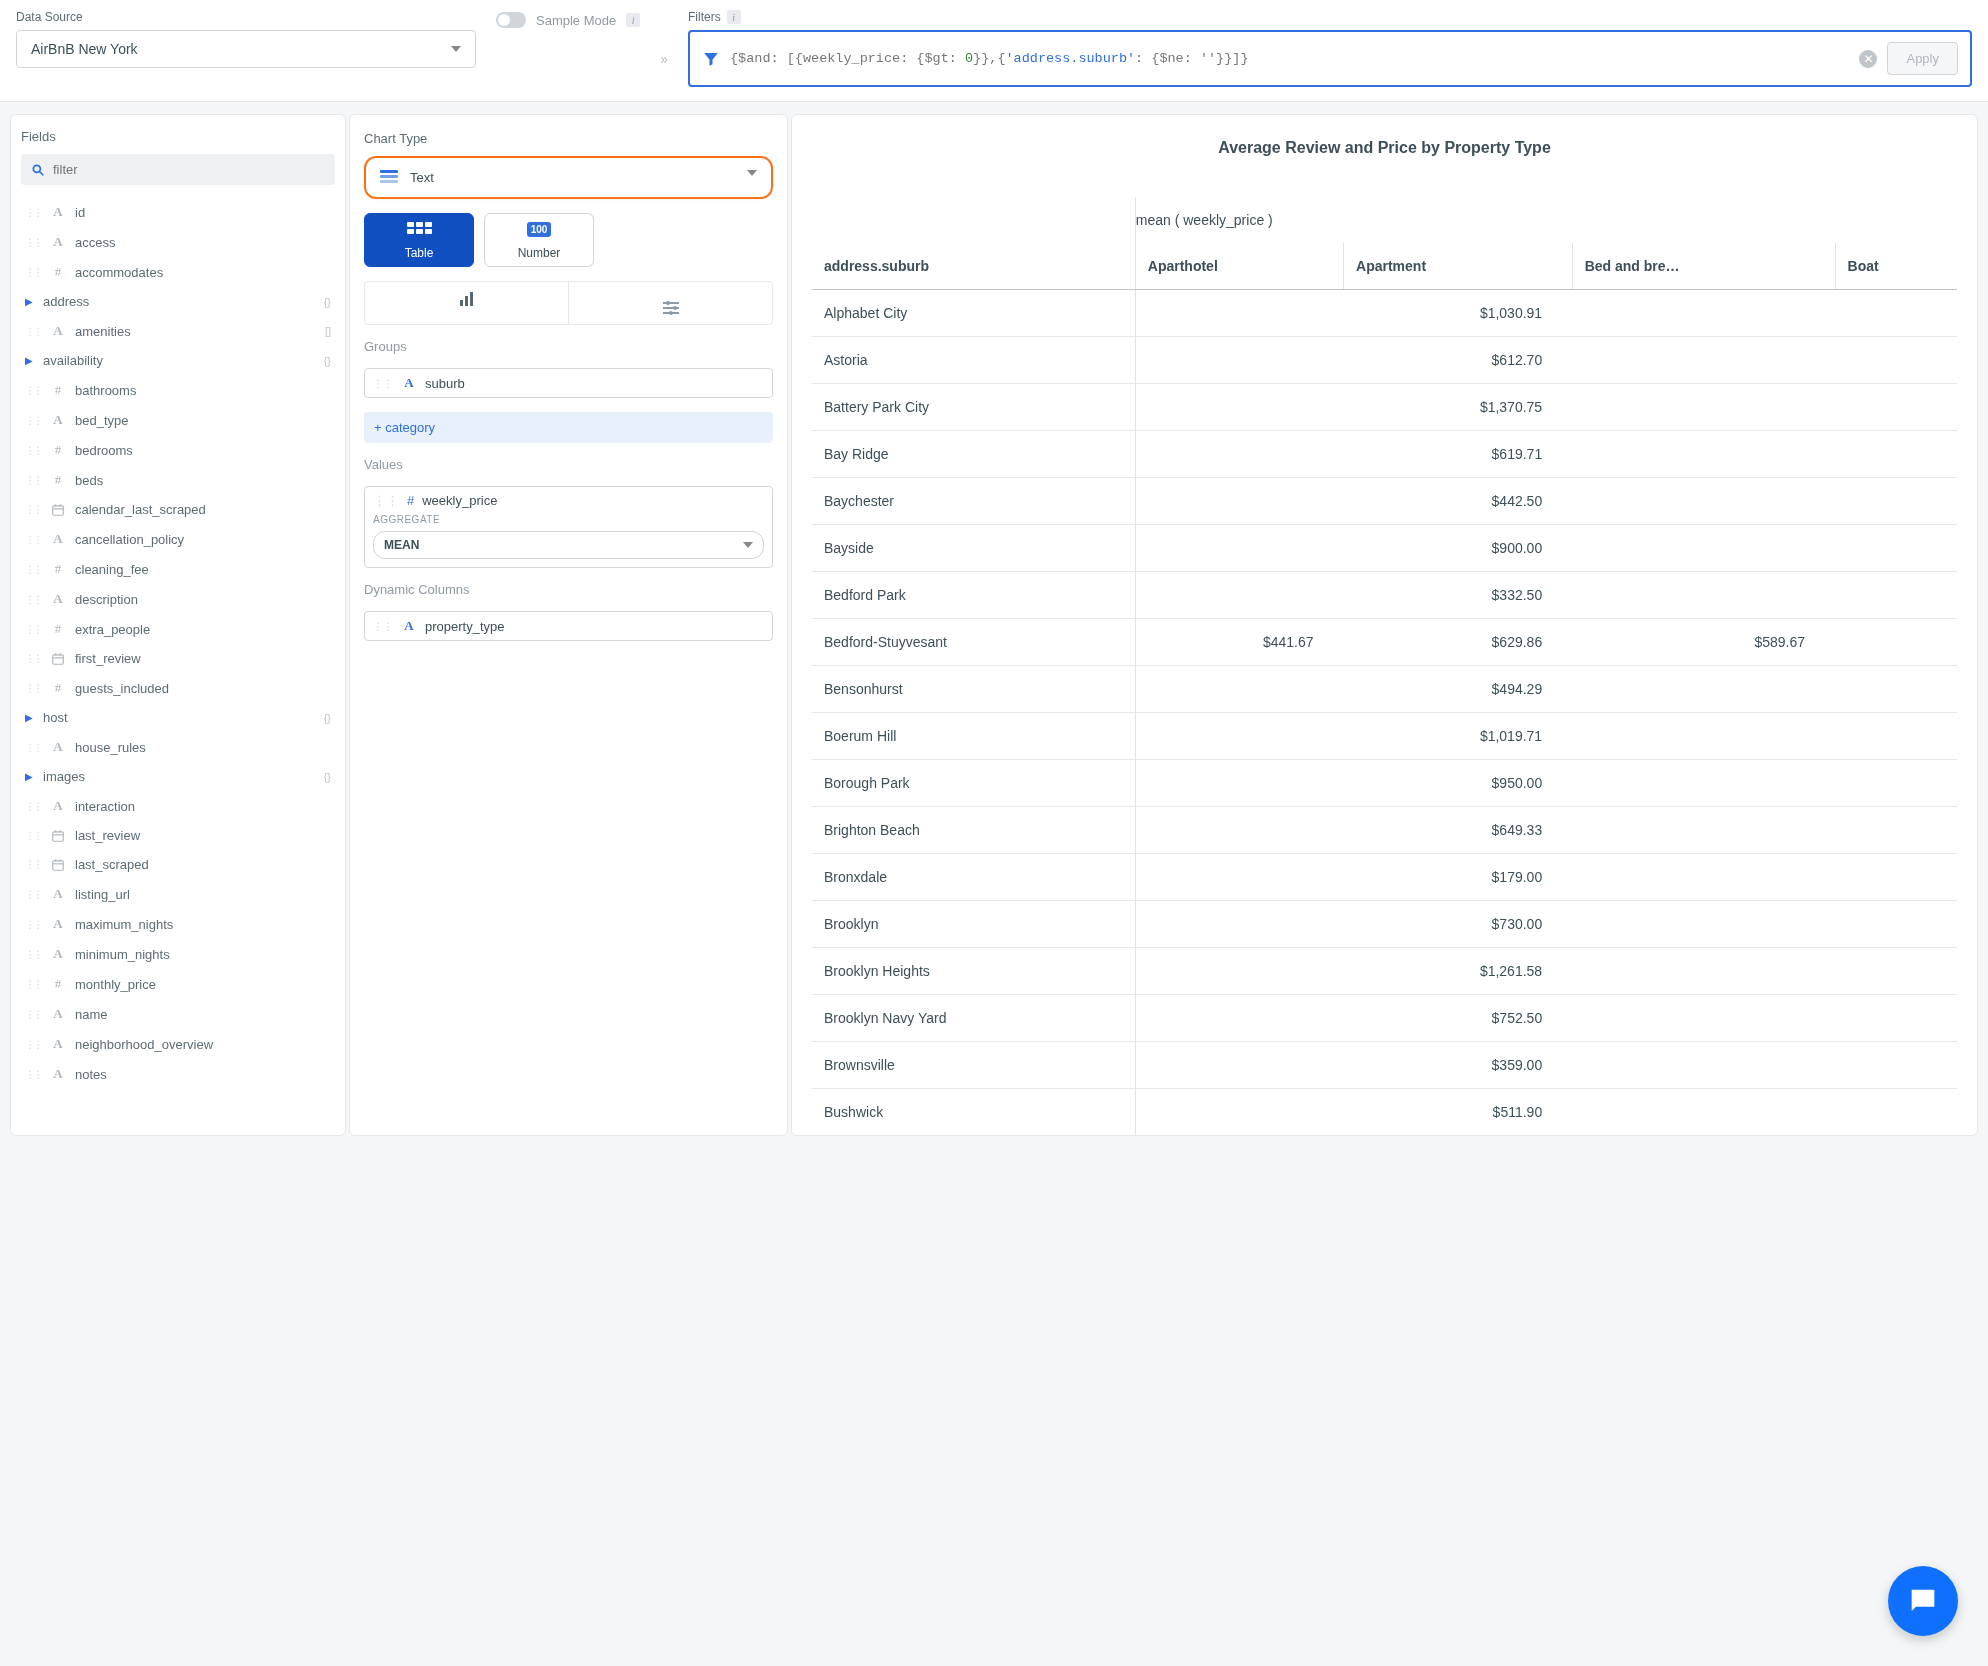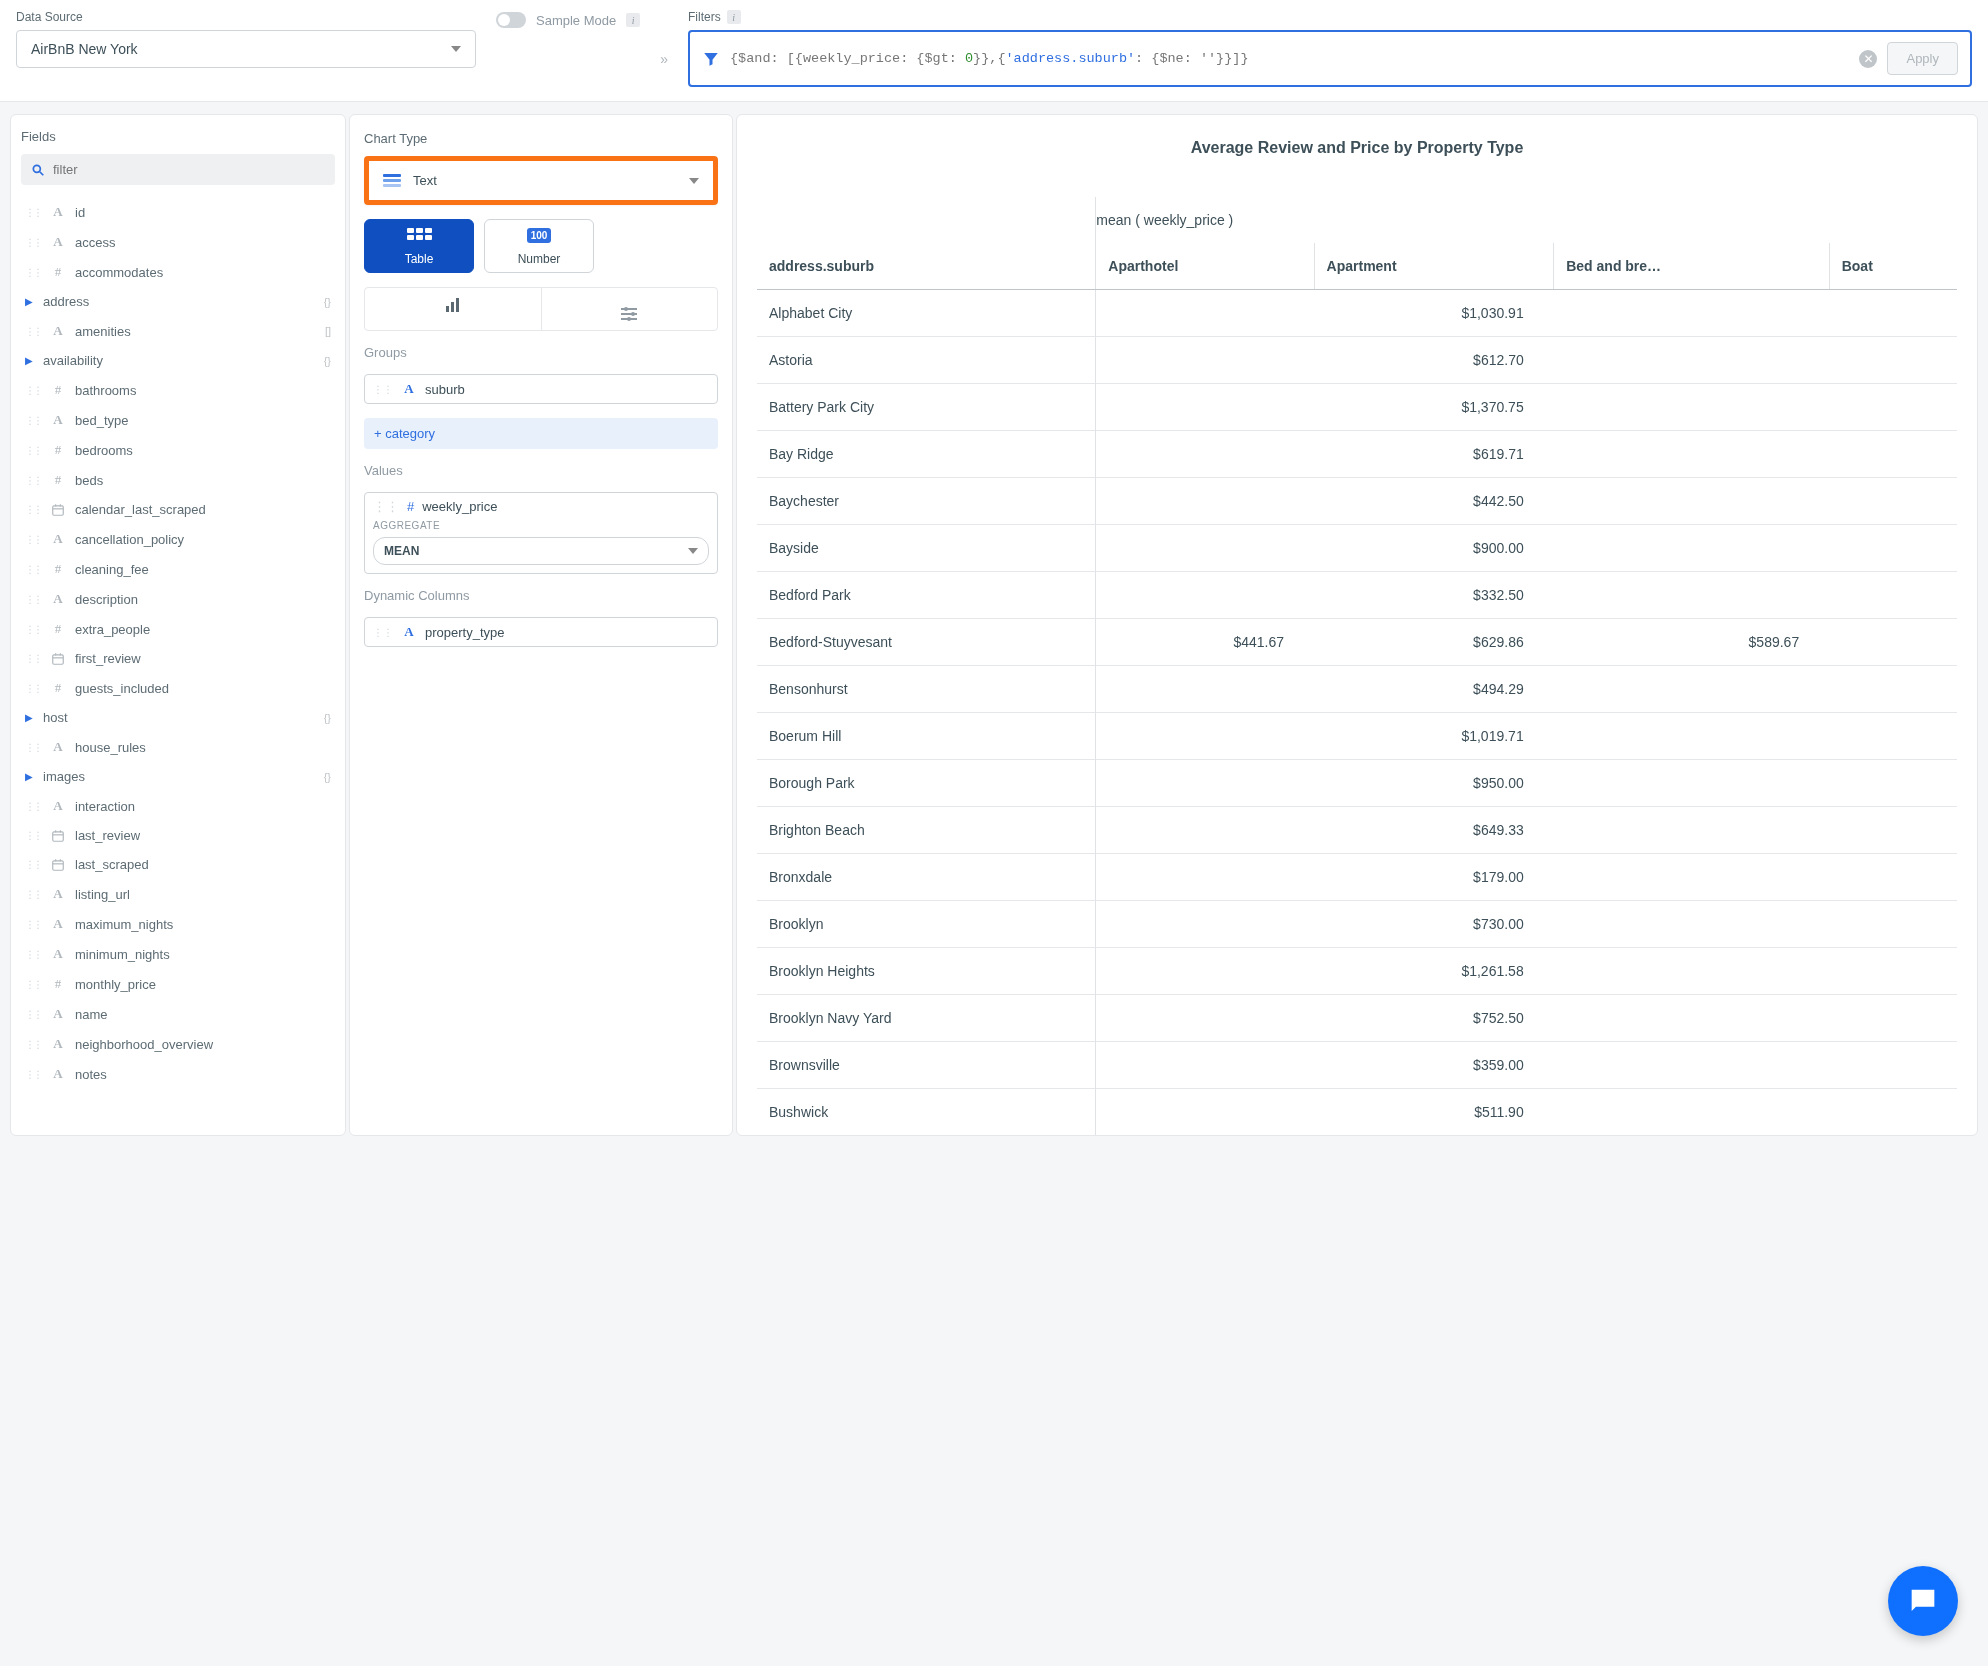"Chart Type" .config-panel { width: 384px -> 439px }
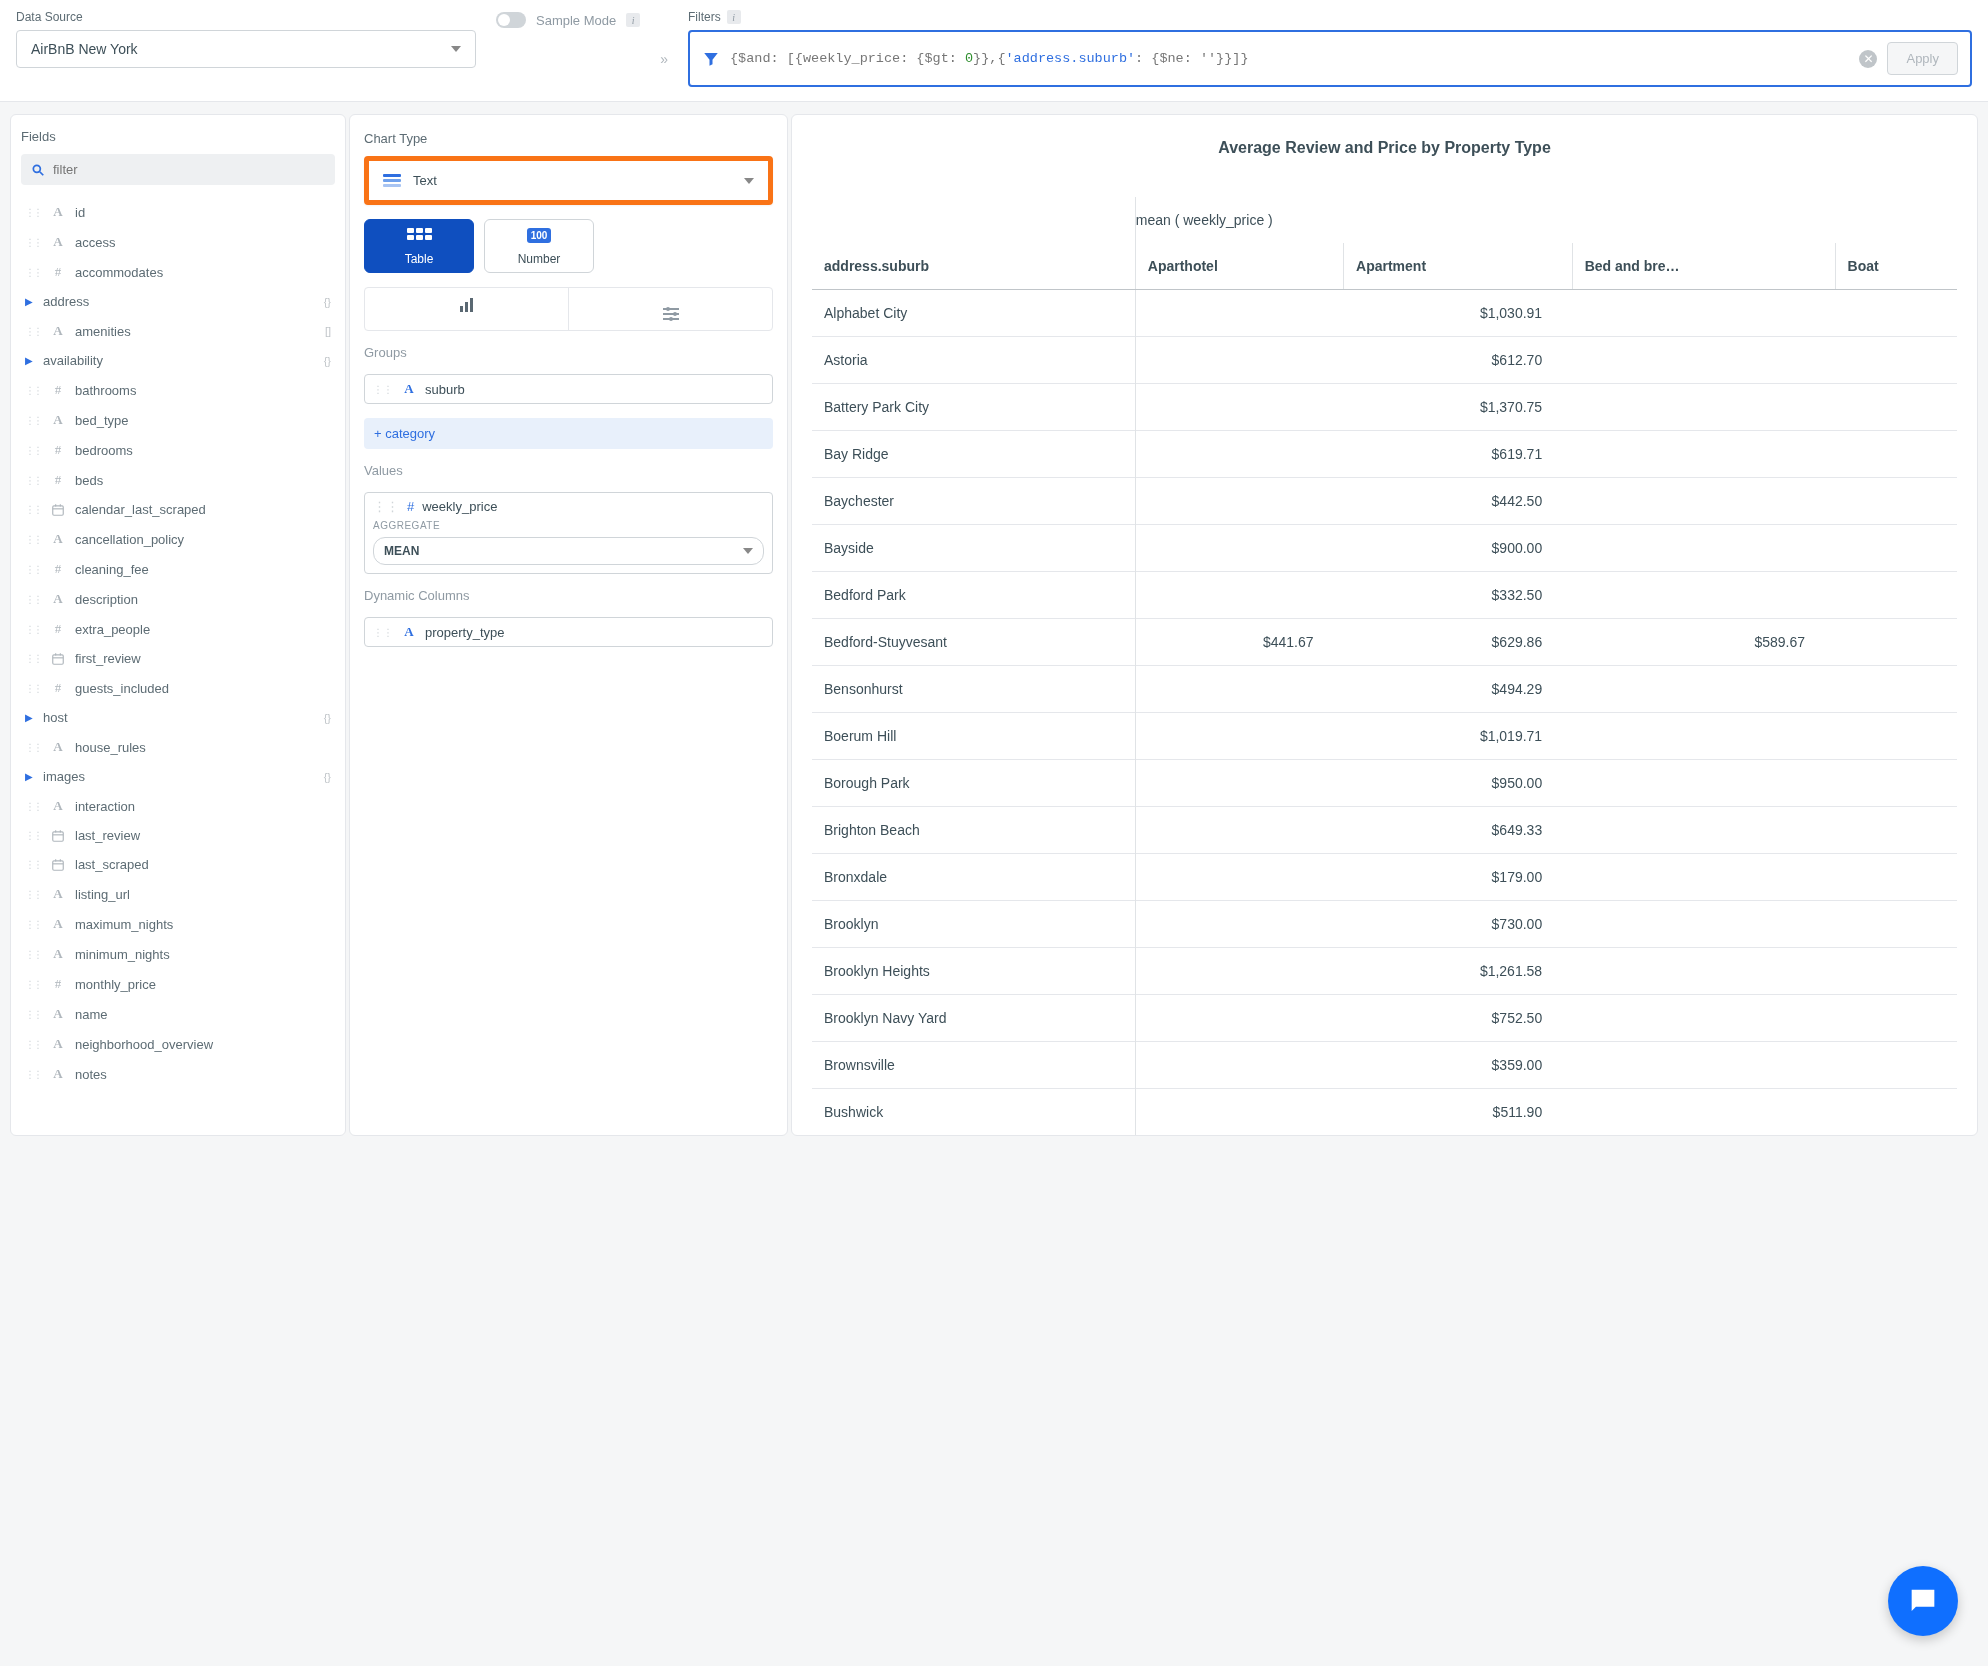"Text" .chart-type-select { align-items: center -> none; border: 5px solid #f97316 -> 2px solid #f97316; border-radius: 4px -> 12px }
